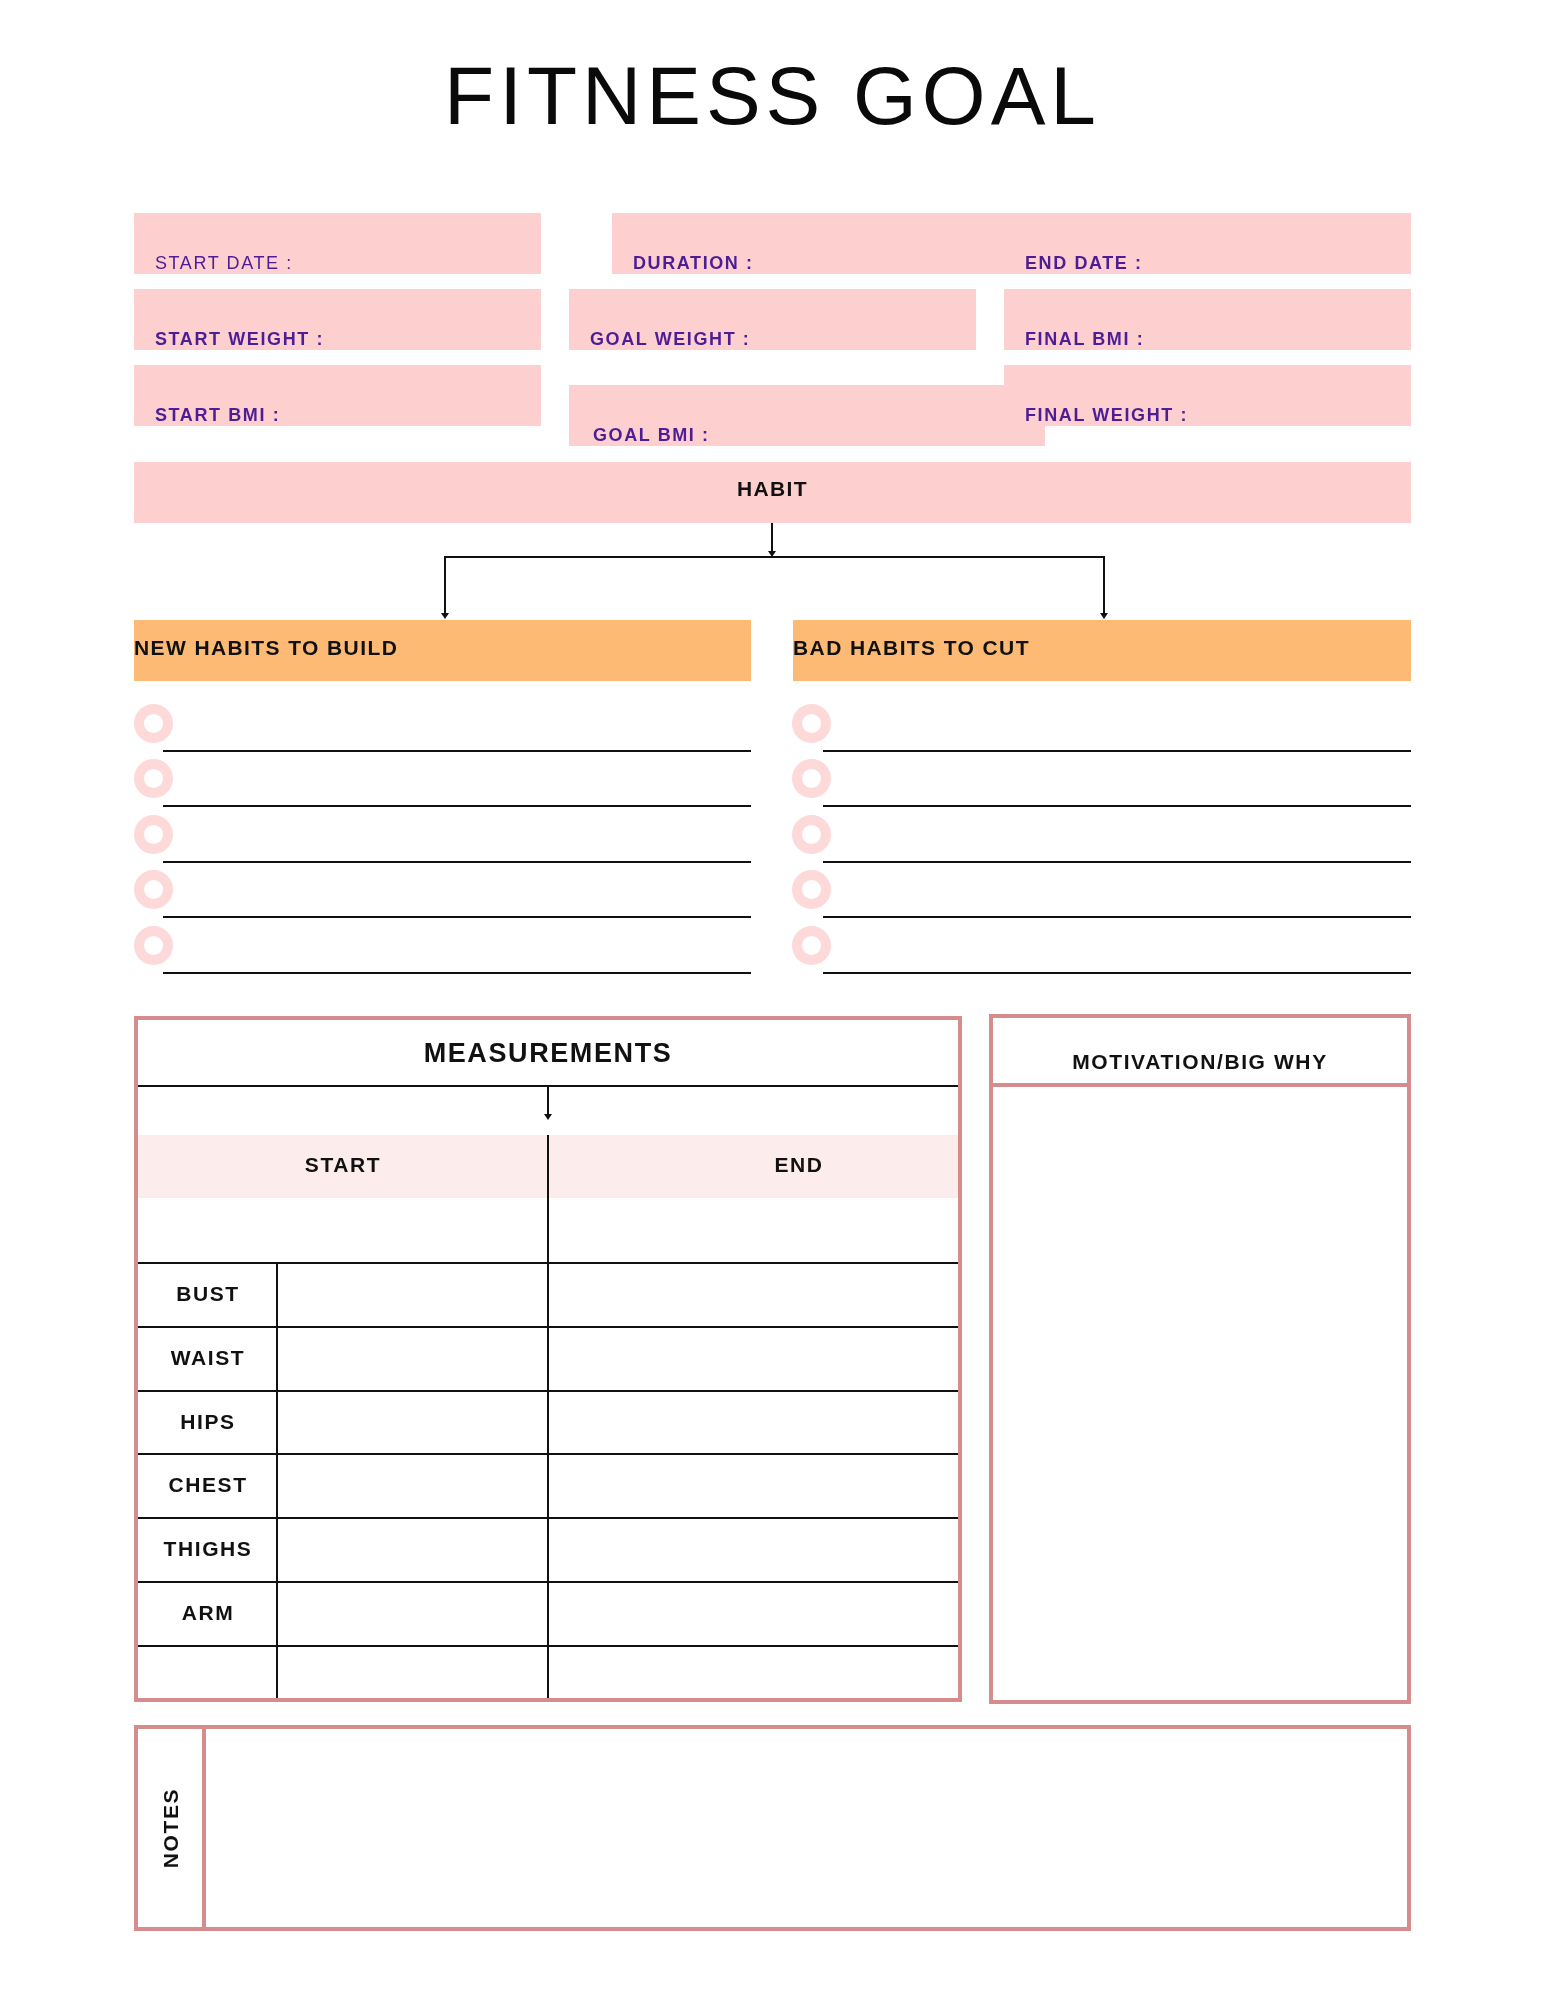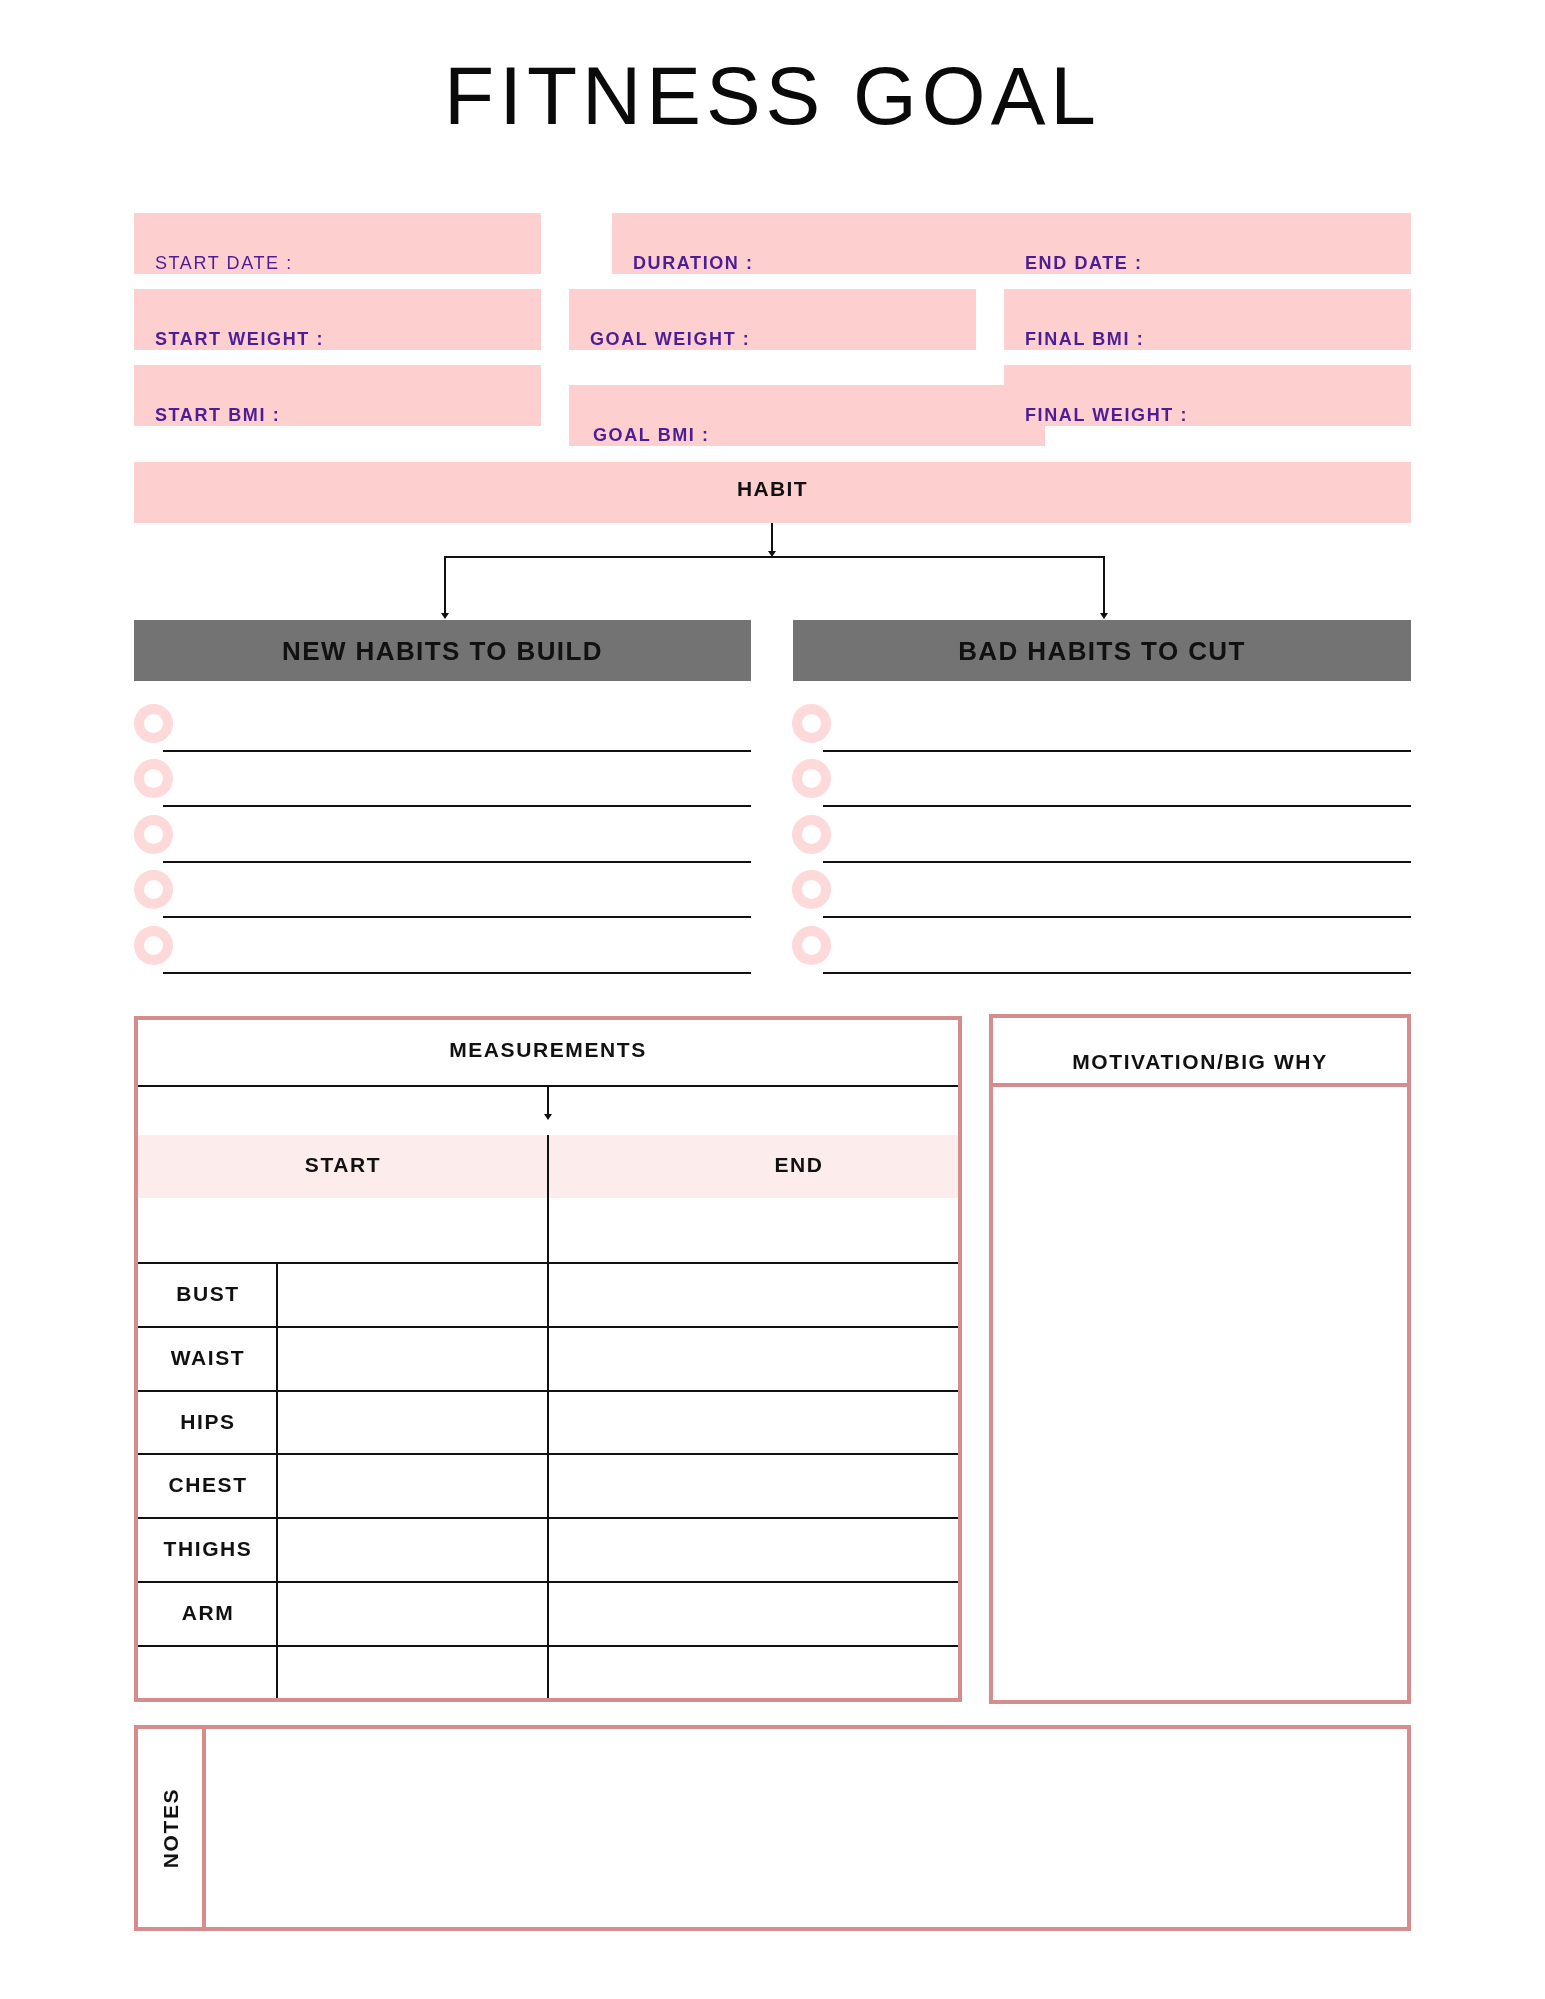"NEW HABITS TO BUILD" .sub-head { background: #737373 -> #fdba74; font-size: 26px -> 21px; text-align: center -> left }
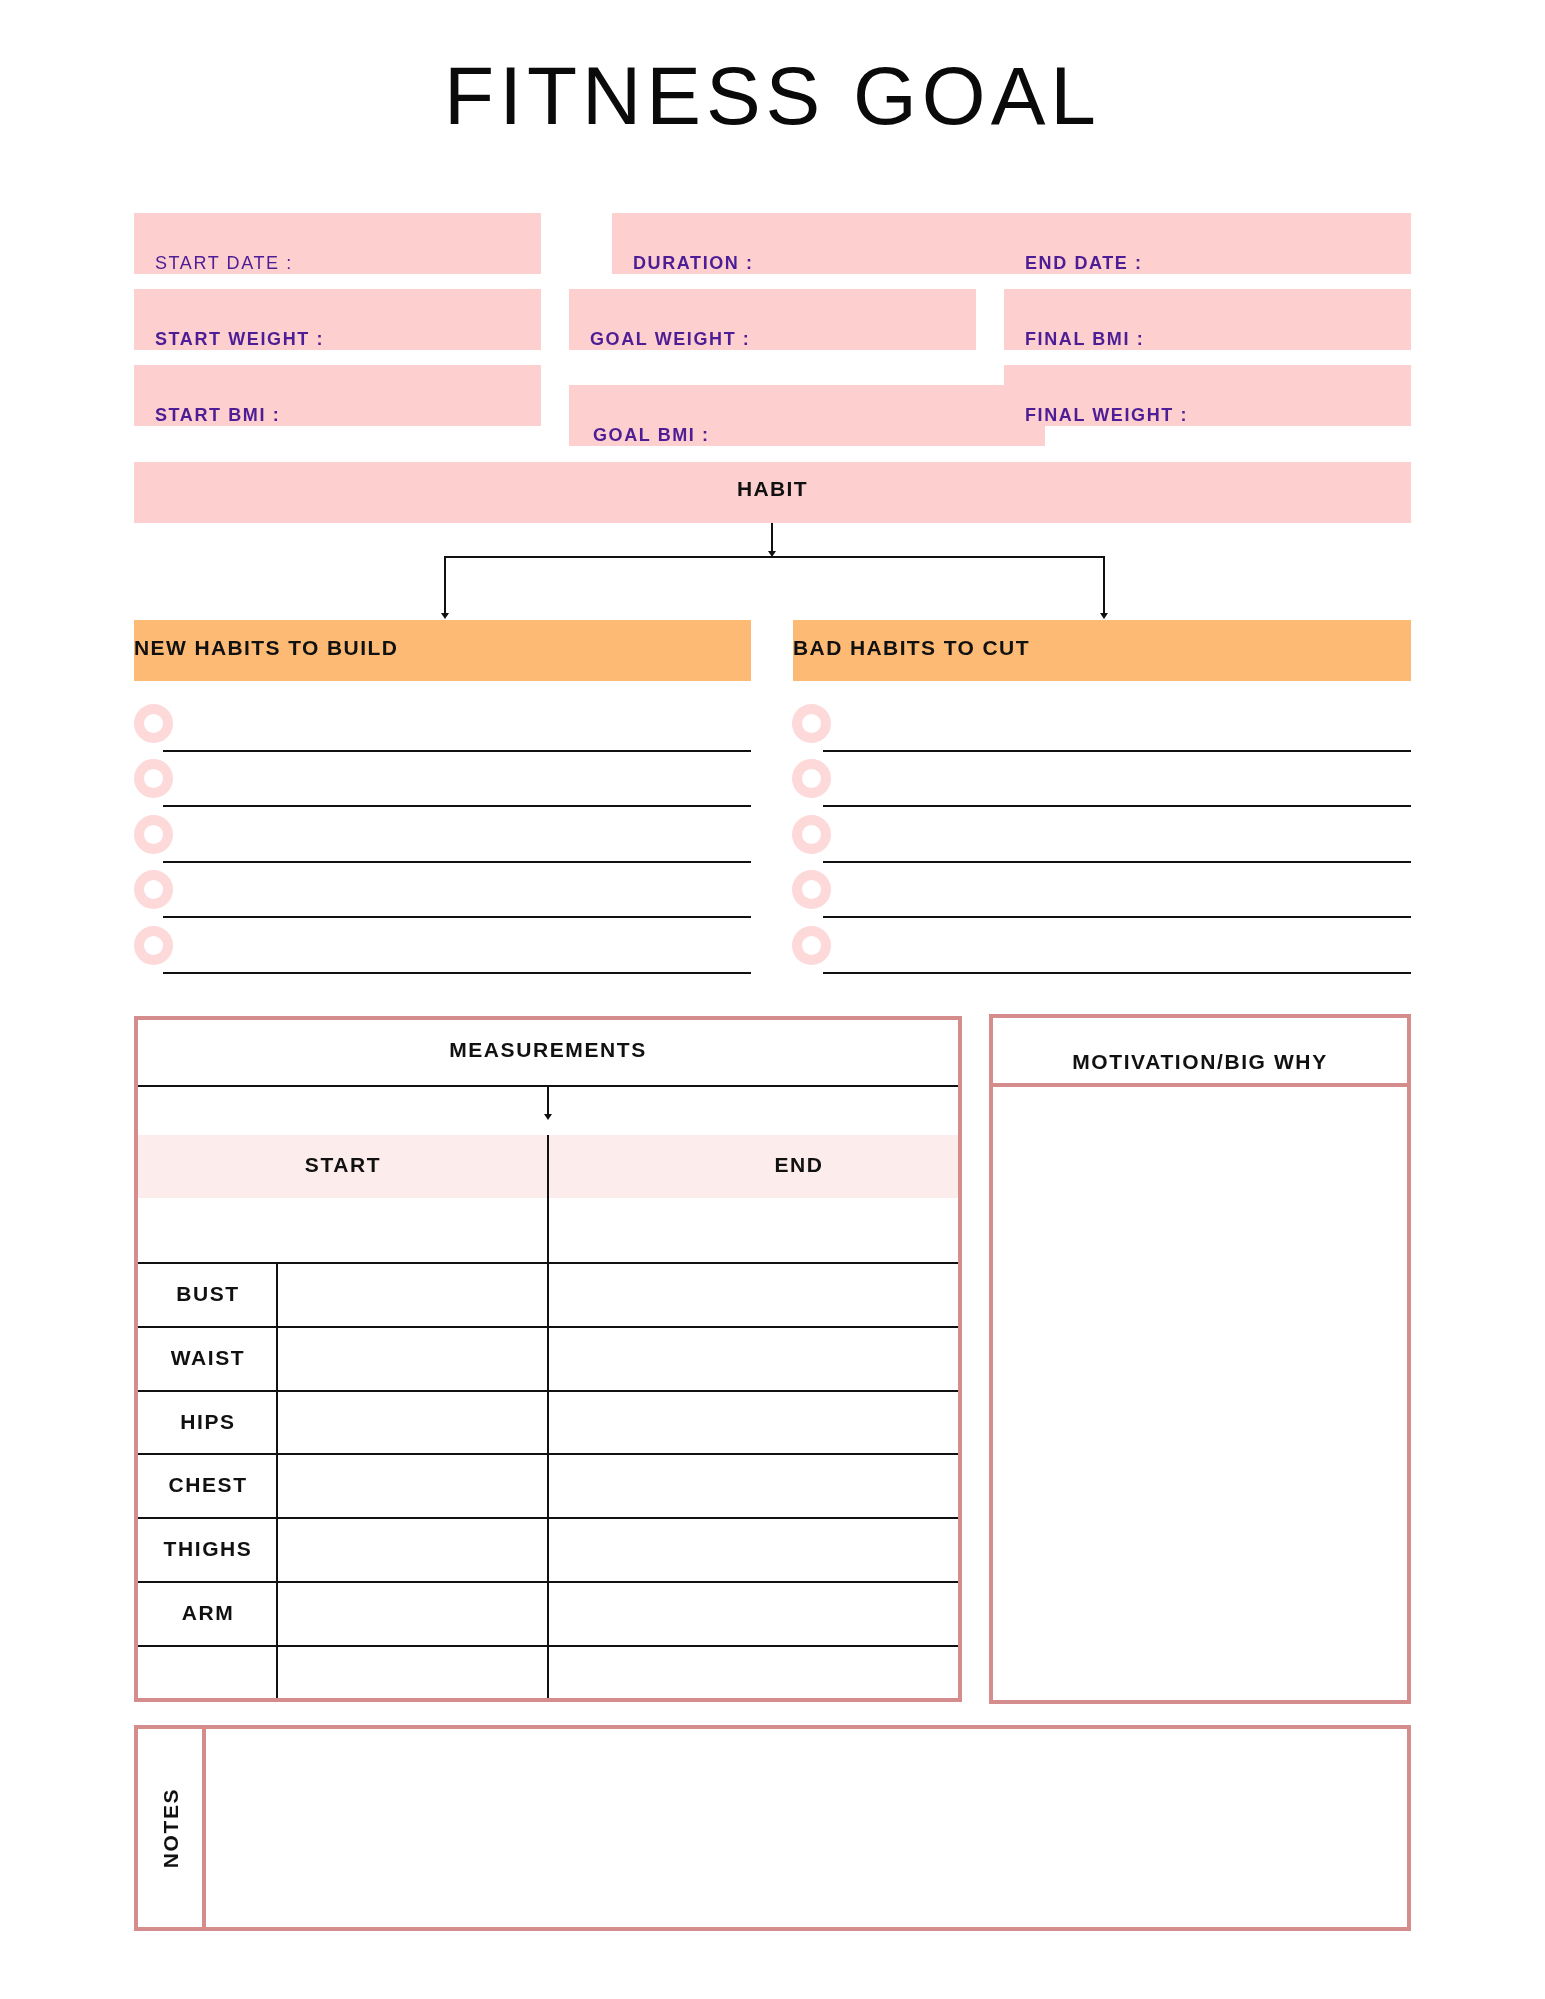"MEASUREMENTS" .meas-title { font-size: 21px -> 27px }
